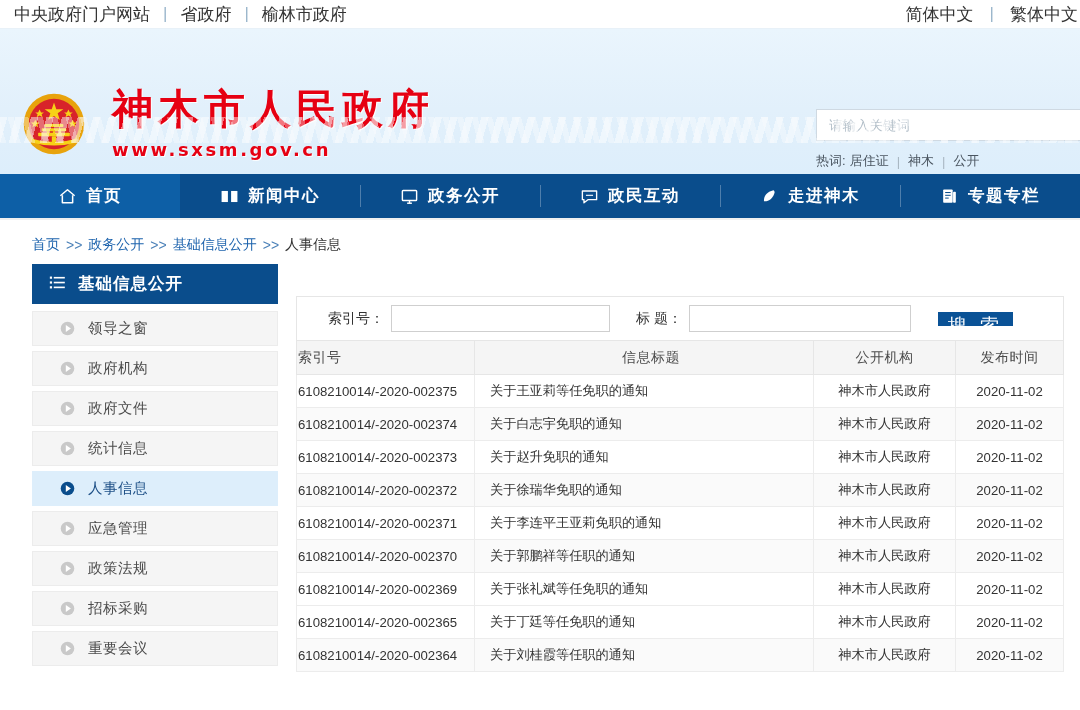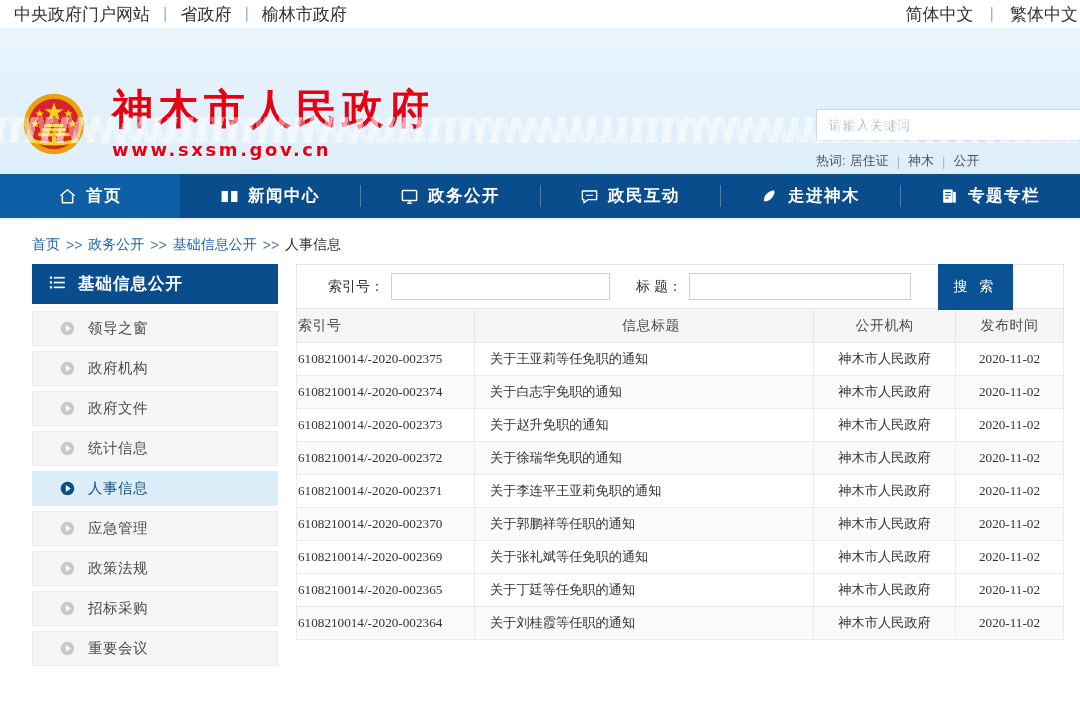"索引号：" .main { margin-top: none -> 32px }
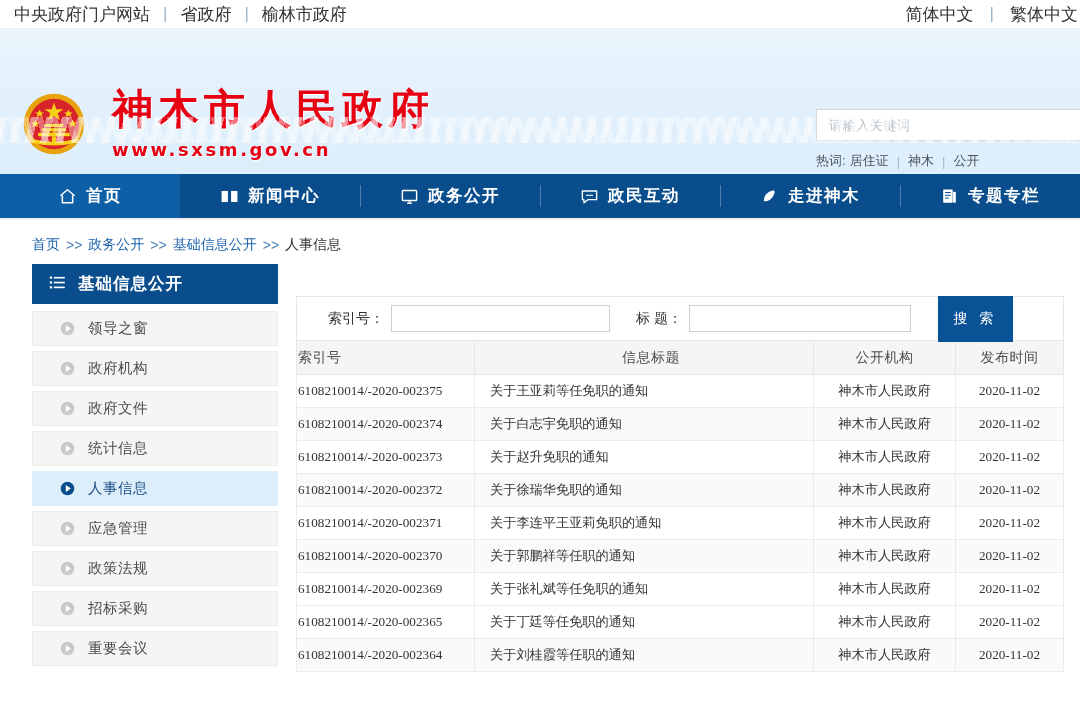"搜 索" .btn-search { font-size: 14px -> 19px; height: 46px -> 14px }
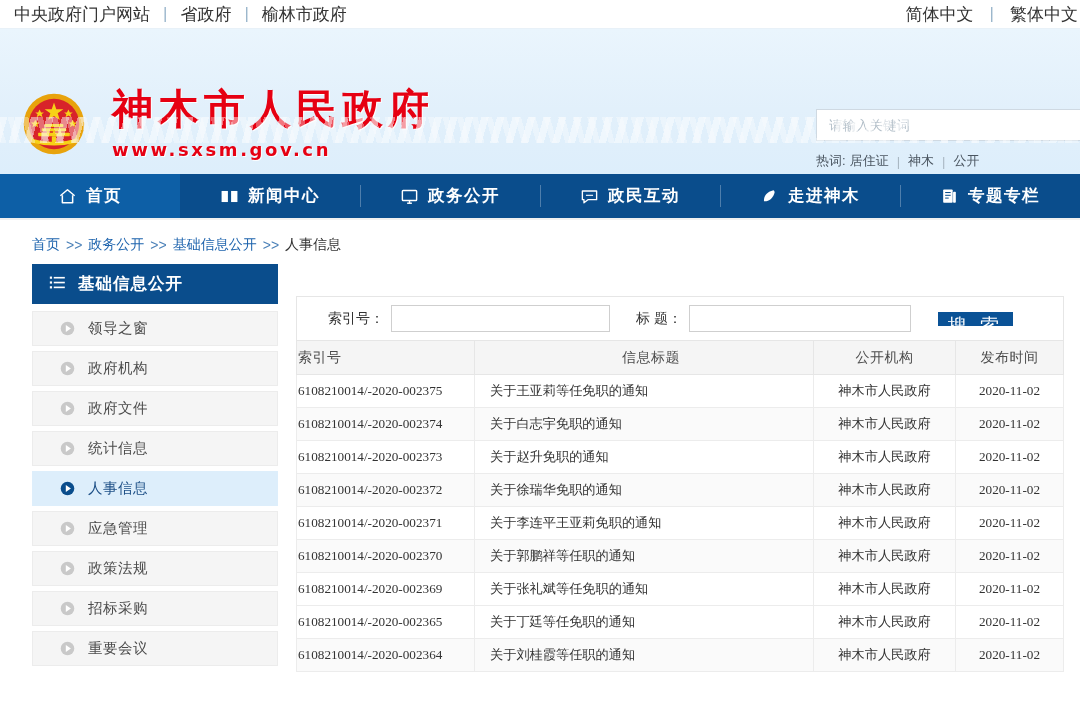"6108210014/-2020-002375" tr td { font-family: Liberation Serif, serif -> none }
